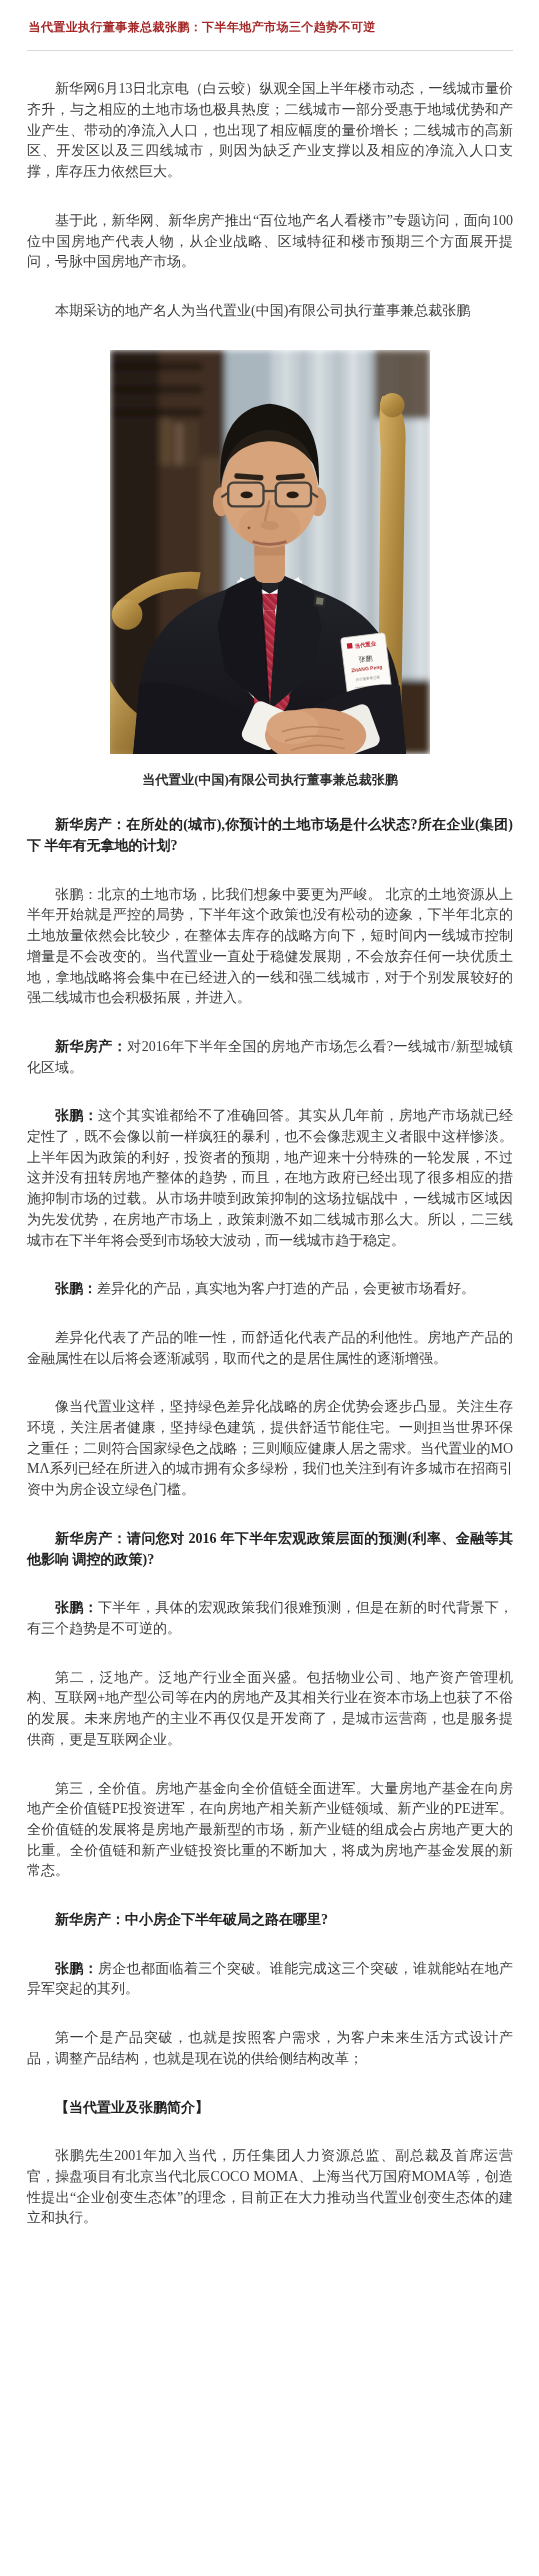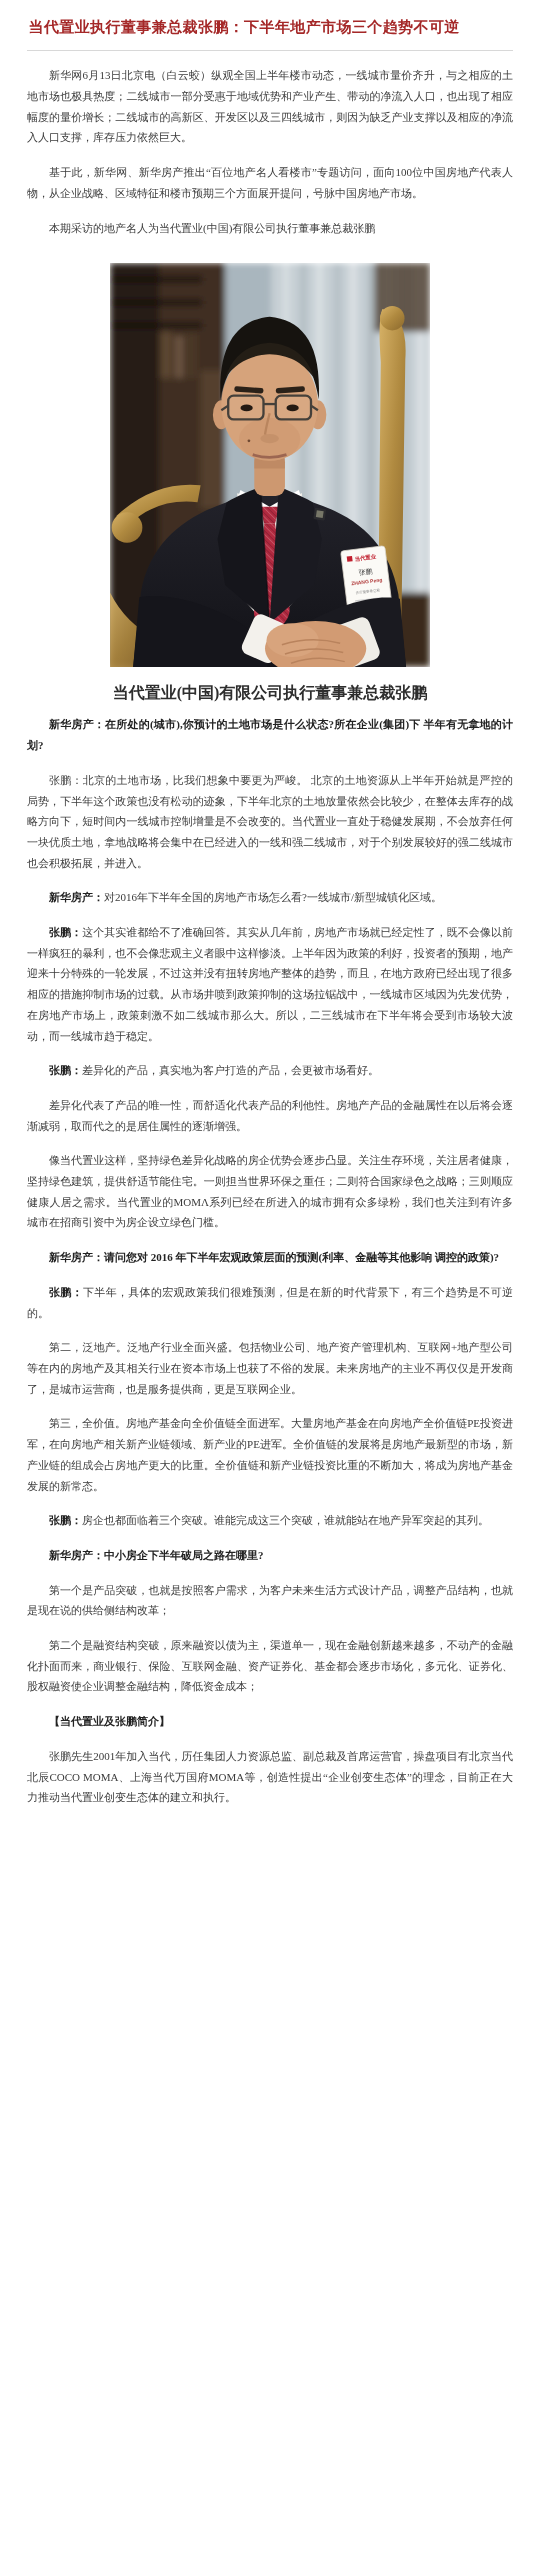"当代置业执行董事兼总裁张鹏：下半年地产市场三个趋势不可逆" h1.article-title { font-size: 15px -> 12px }
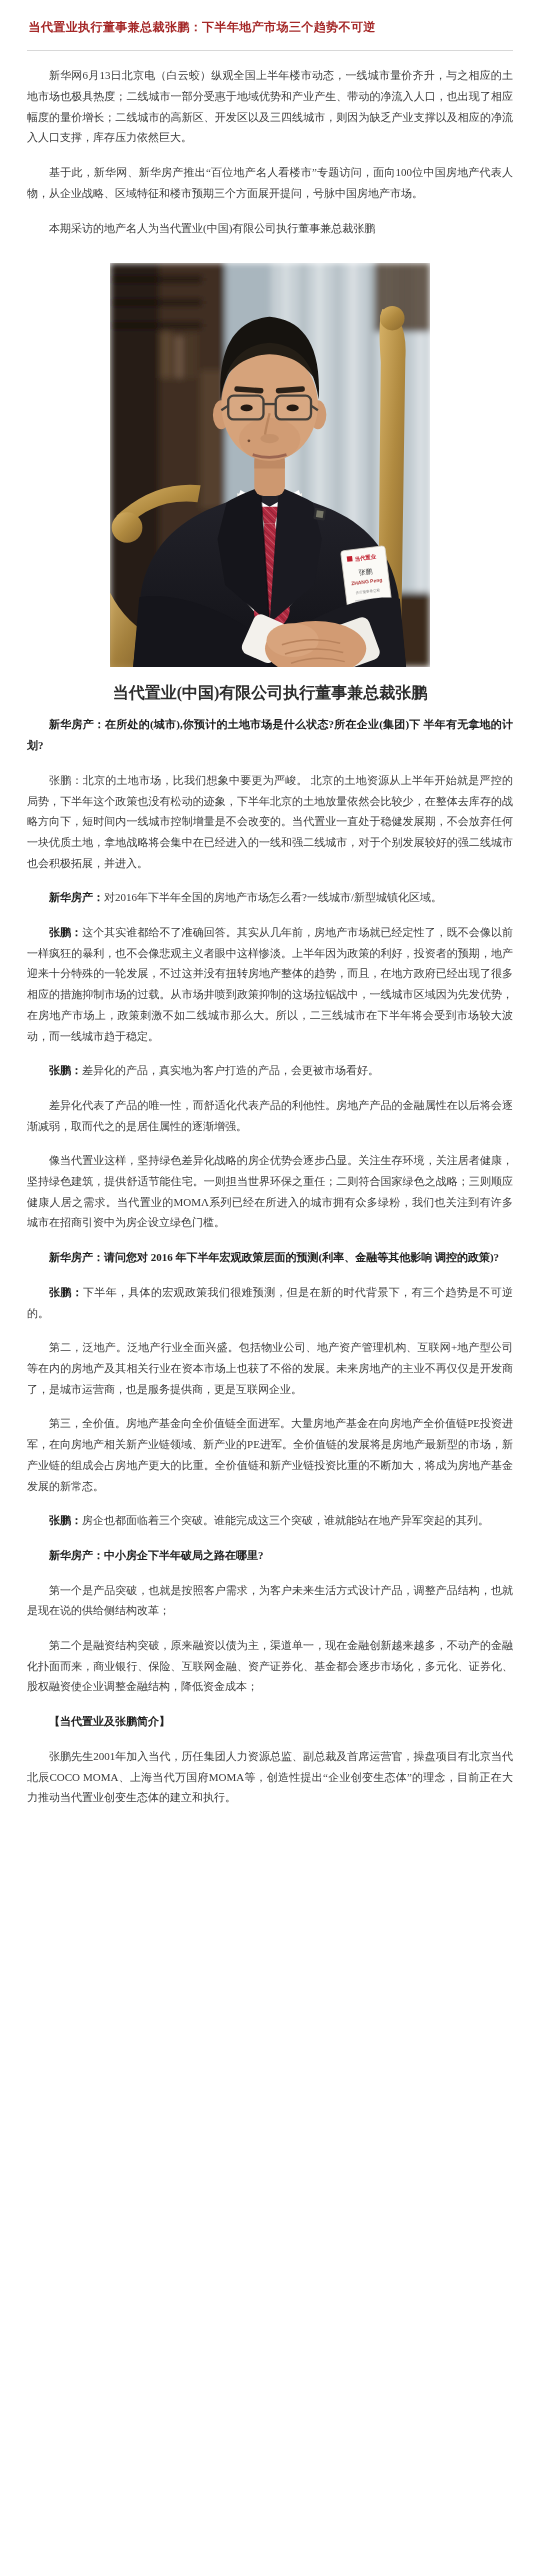"新华网6月13日北京电（白云蛟）纵观全国上半年楼市动态，一线城市量价齐升，与之相" p.para { font-size: 11px -> 14px; margin: 14px 0 -> 28px 0 }
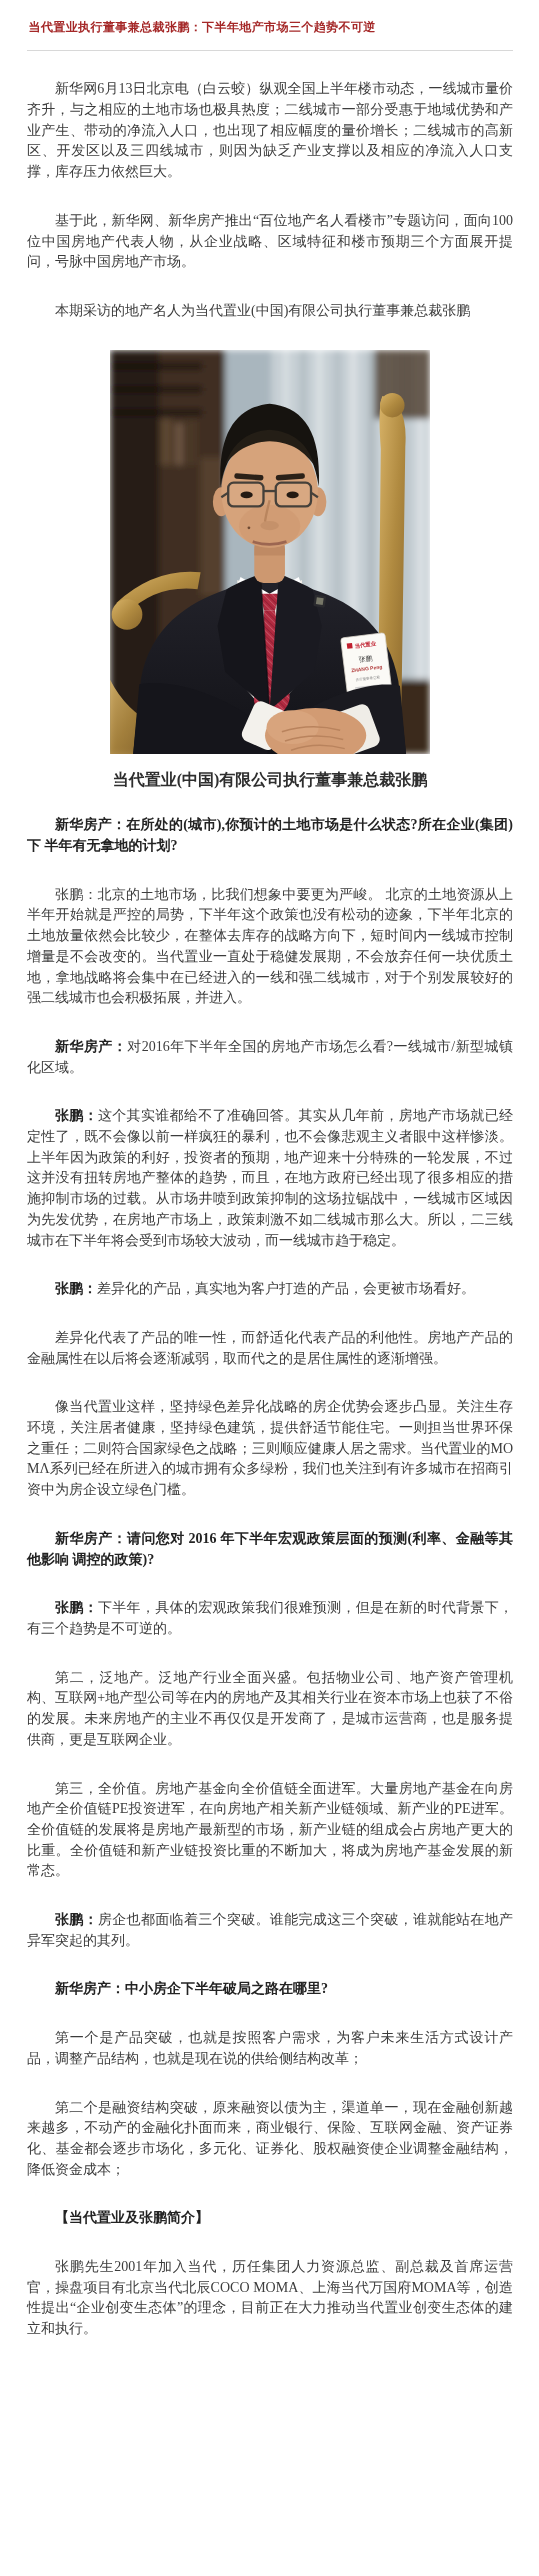"当代置业(中国)有限公司执行董事兼总裁张鹏" figcaption.photo-caption { font-size: 16px -> 13px }
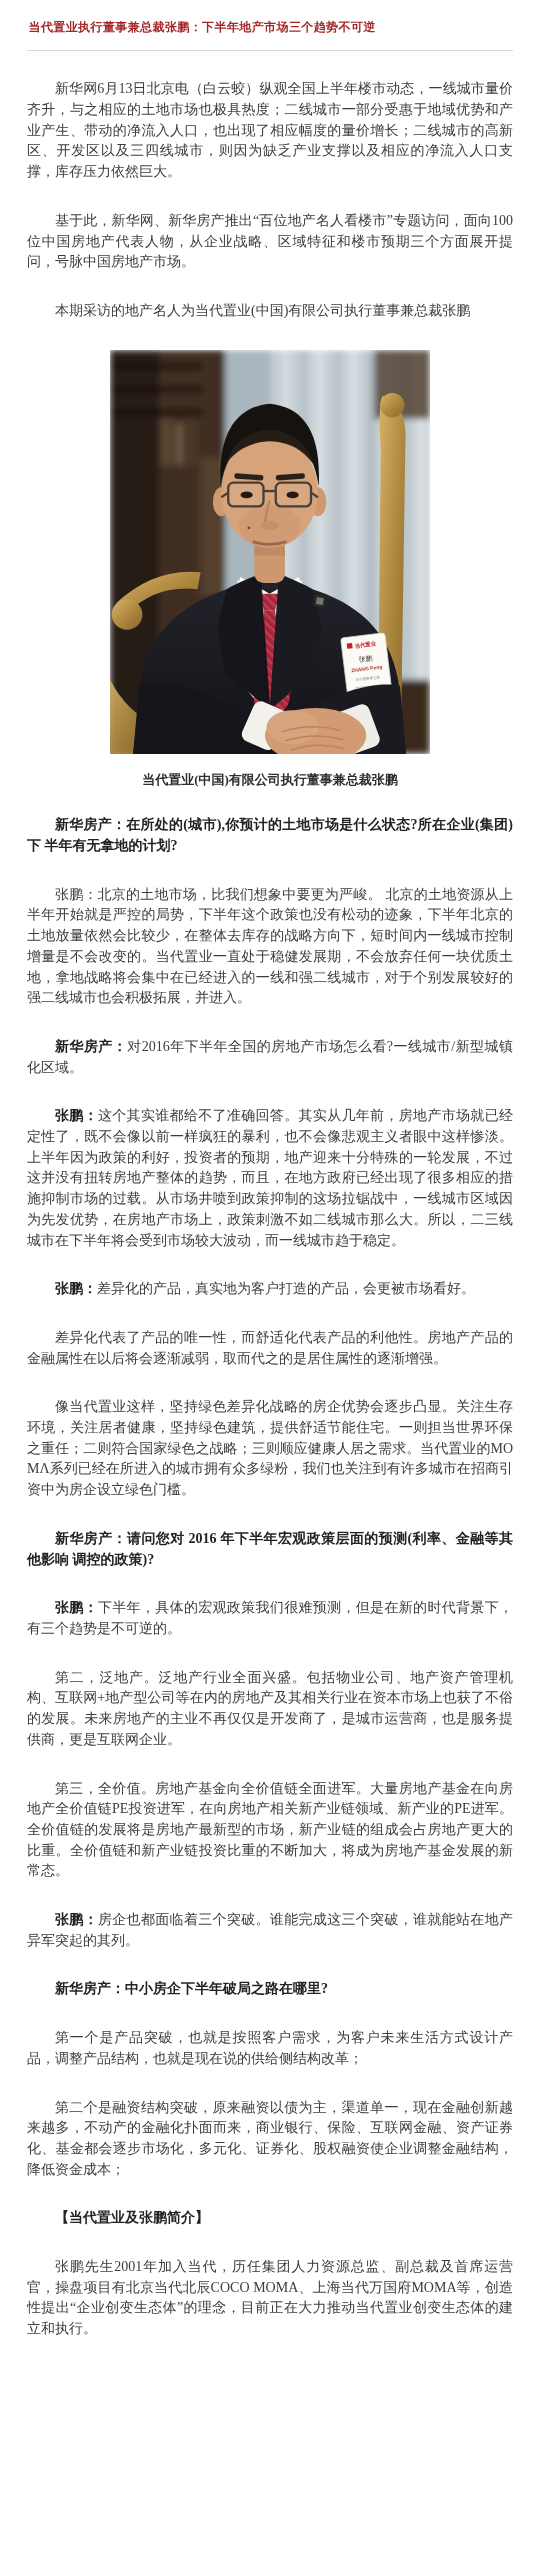"张鹏：房企也都面临着三个突破。谁能完成这三个突破，谁就能站在地产异军突起的其列。" p.para { order: before "新华房产：中小房企下半年破局之路在哪里?" -> after "新华房产：中小房企下半年破局之路在哪里?" }
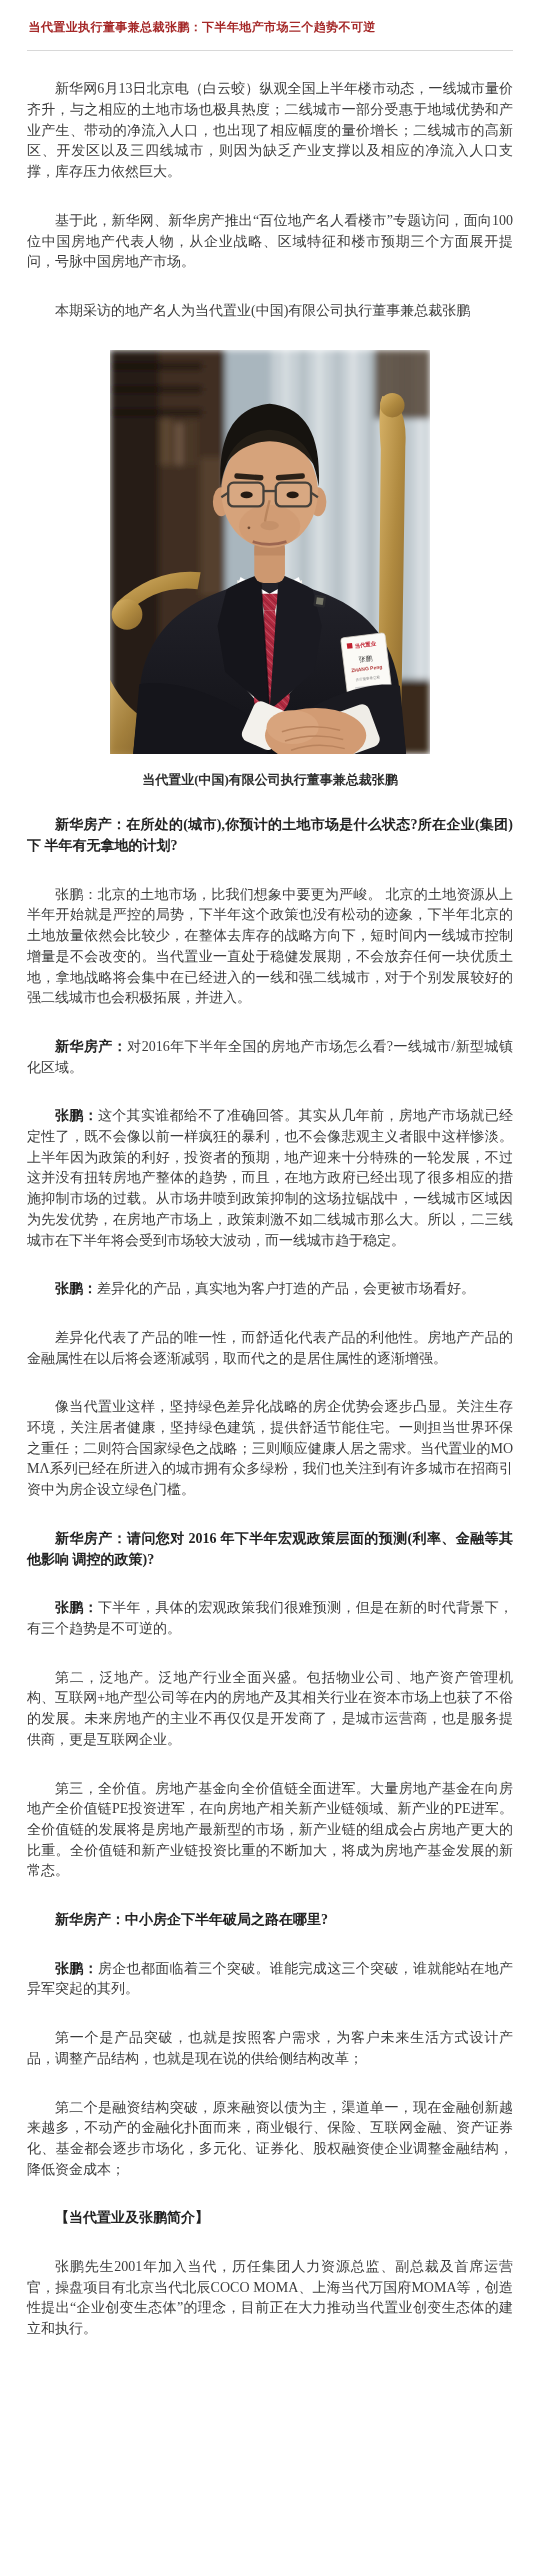"第二个是融资结构突破，原来融资以债为主，渠道单一，现在金融创新越来越多，不动产的" p.para { html: <p><span>第二个是融资结构突破，原来融资以债为主，渠道单一，现在金融创新越来越多，不动产的金融化扑面而来，商业银行、保险、互联网金融、资产证券化、基金都会逐步市场化，多元化、证券化、股权融资使企业调整金融结构，降低资金成本；</span></p> -> none }
